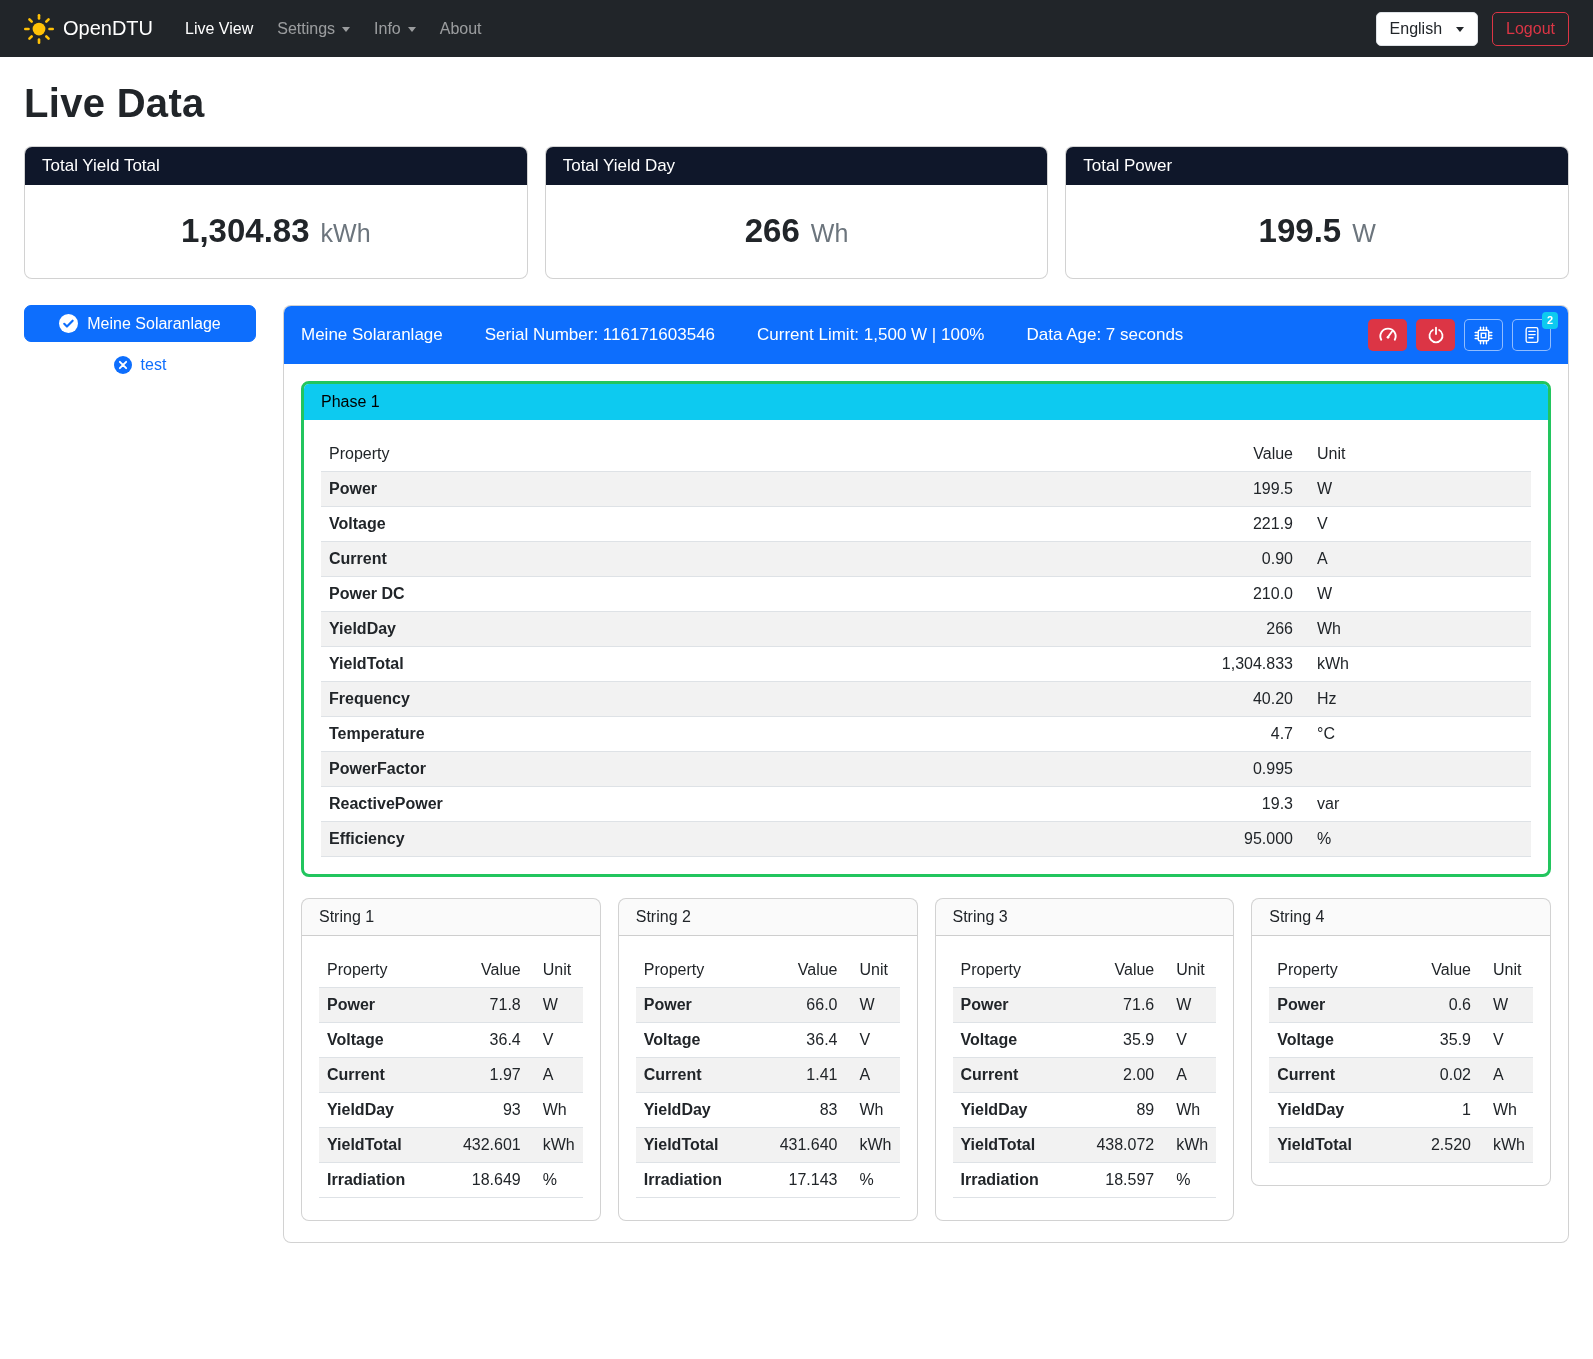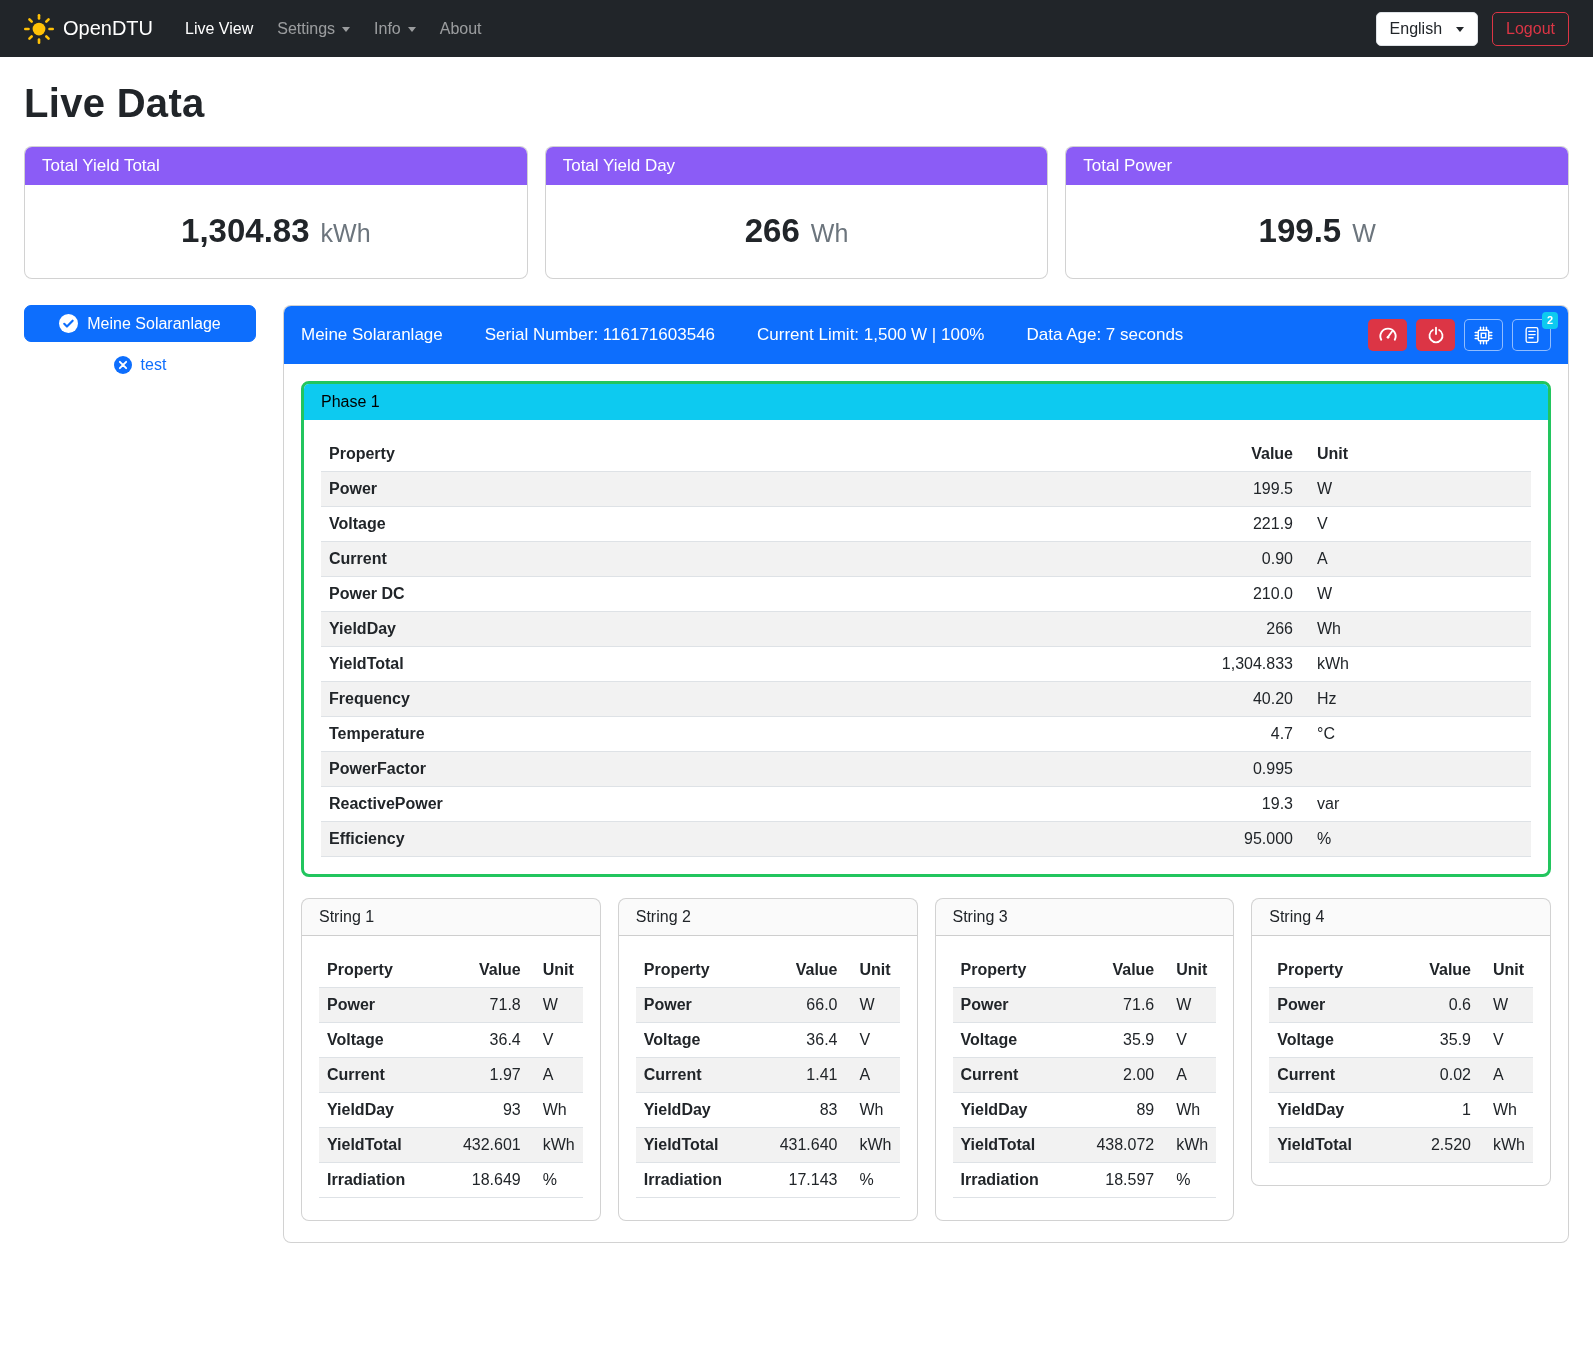"Total Yield Total" .summary-card .card-header { background: #8b5cf6 -> #0f172a }
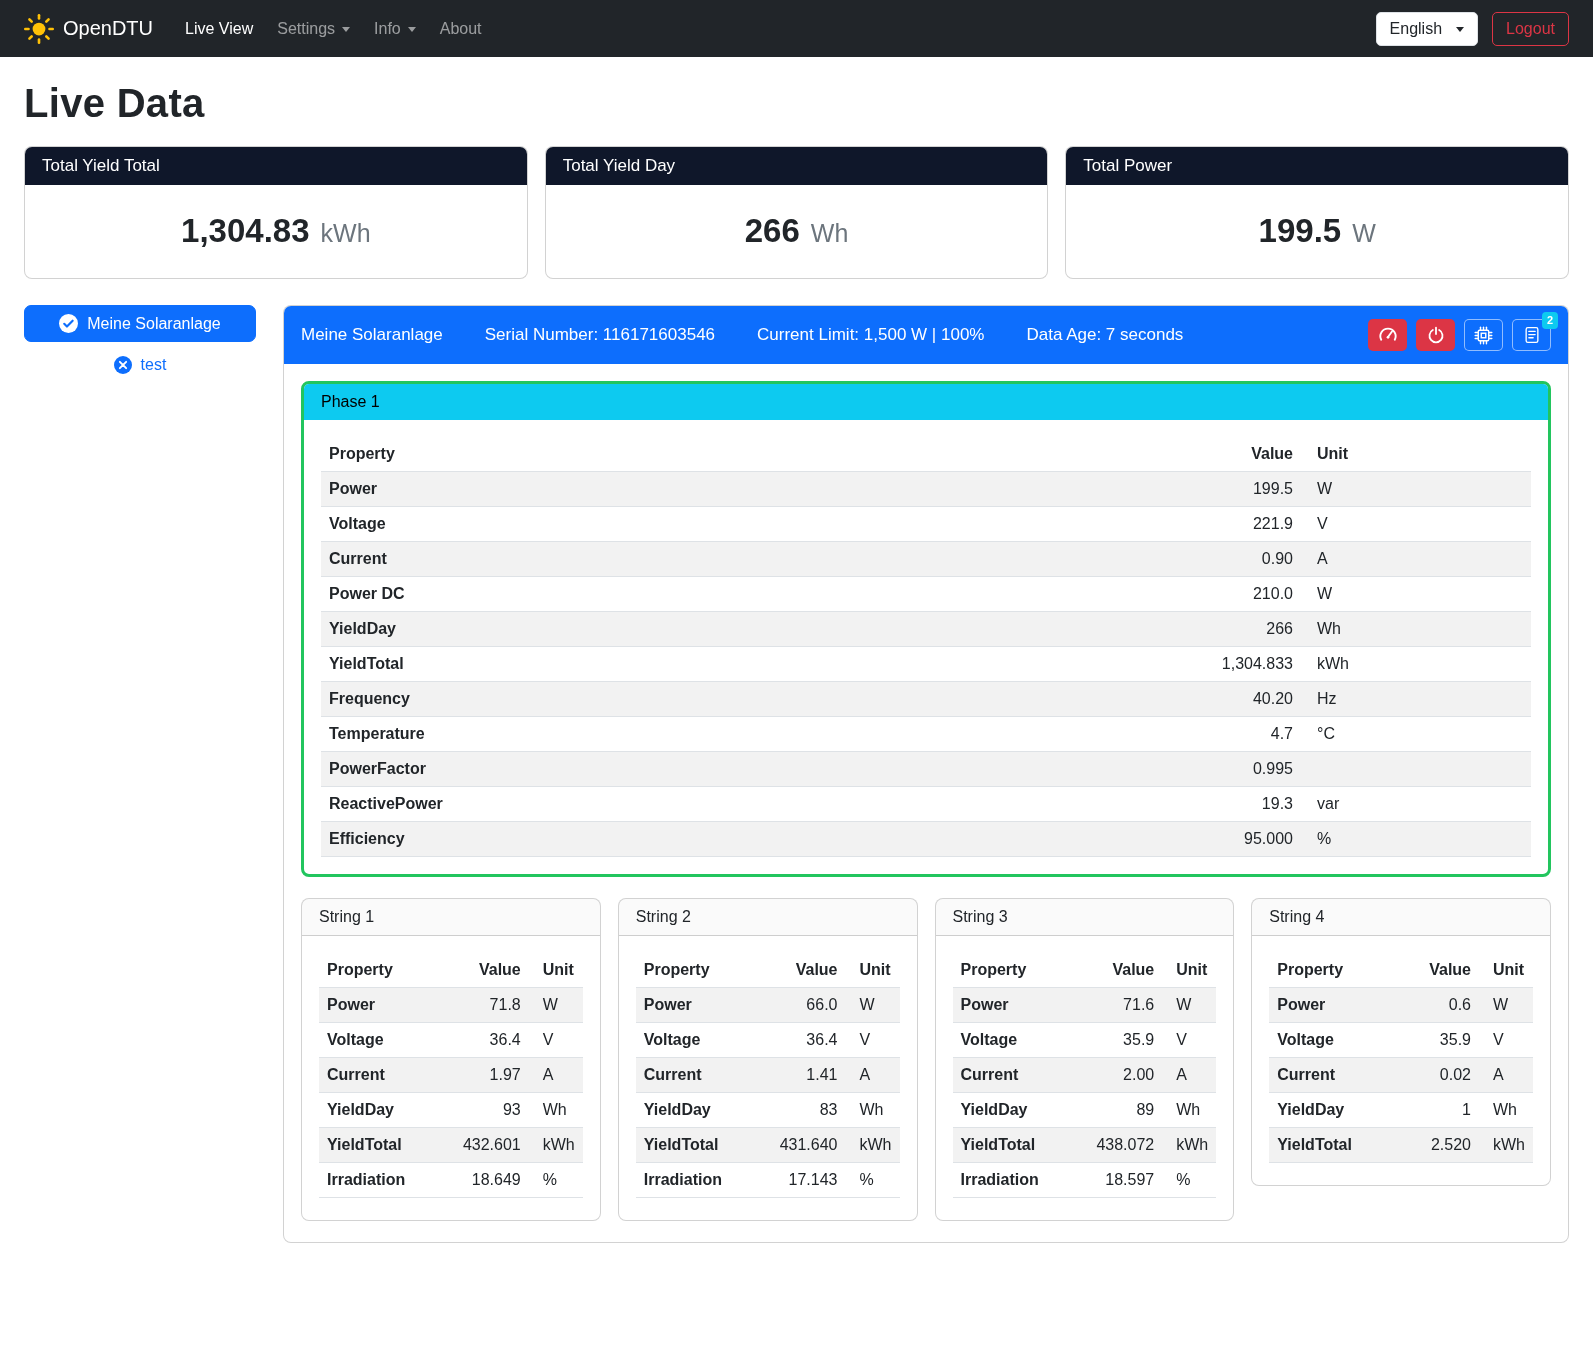"Property" thead th { font-weight: 700 -> 400 }
